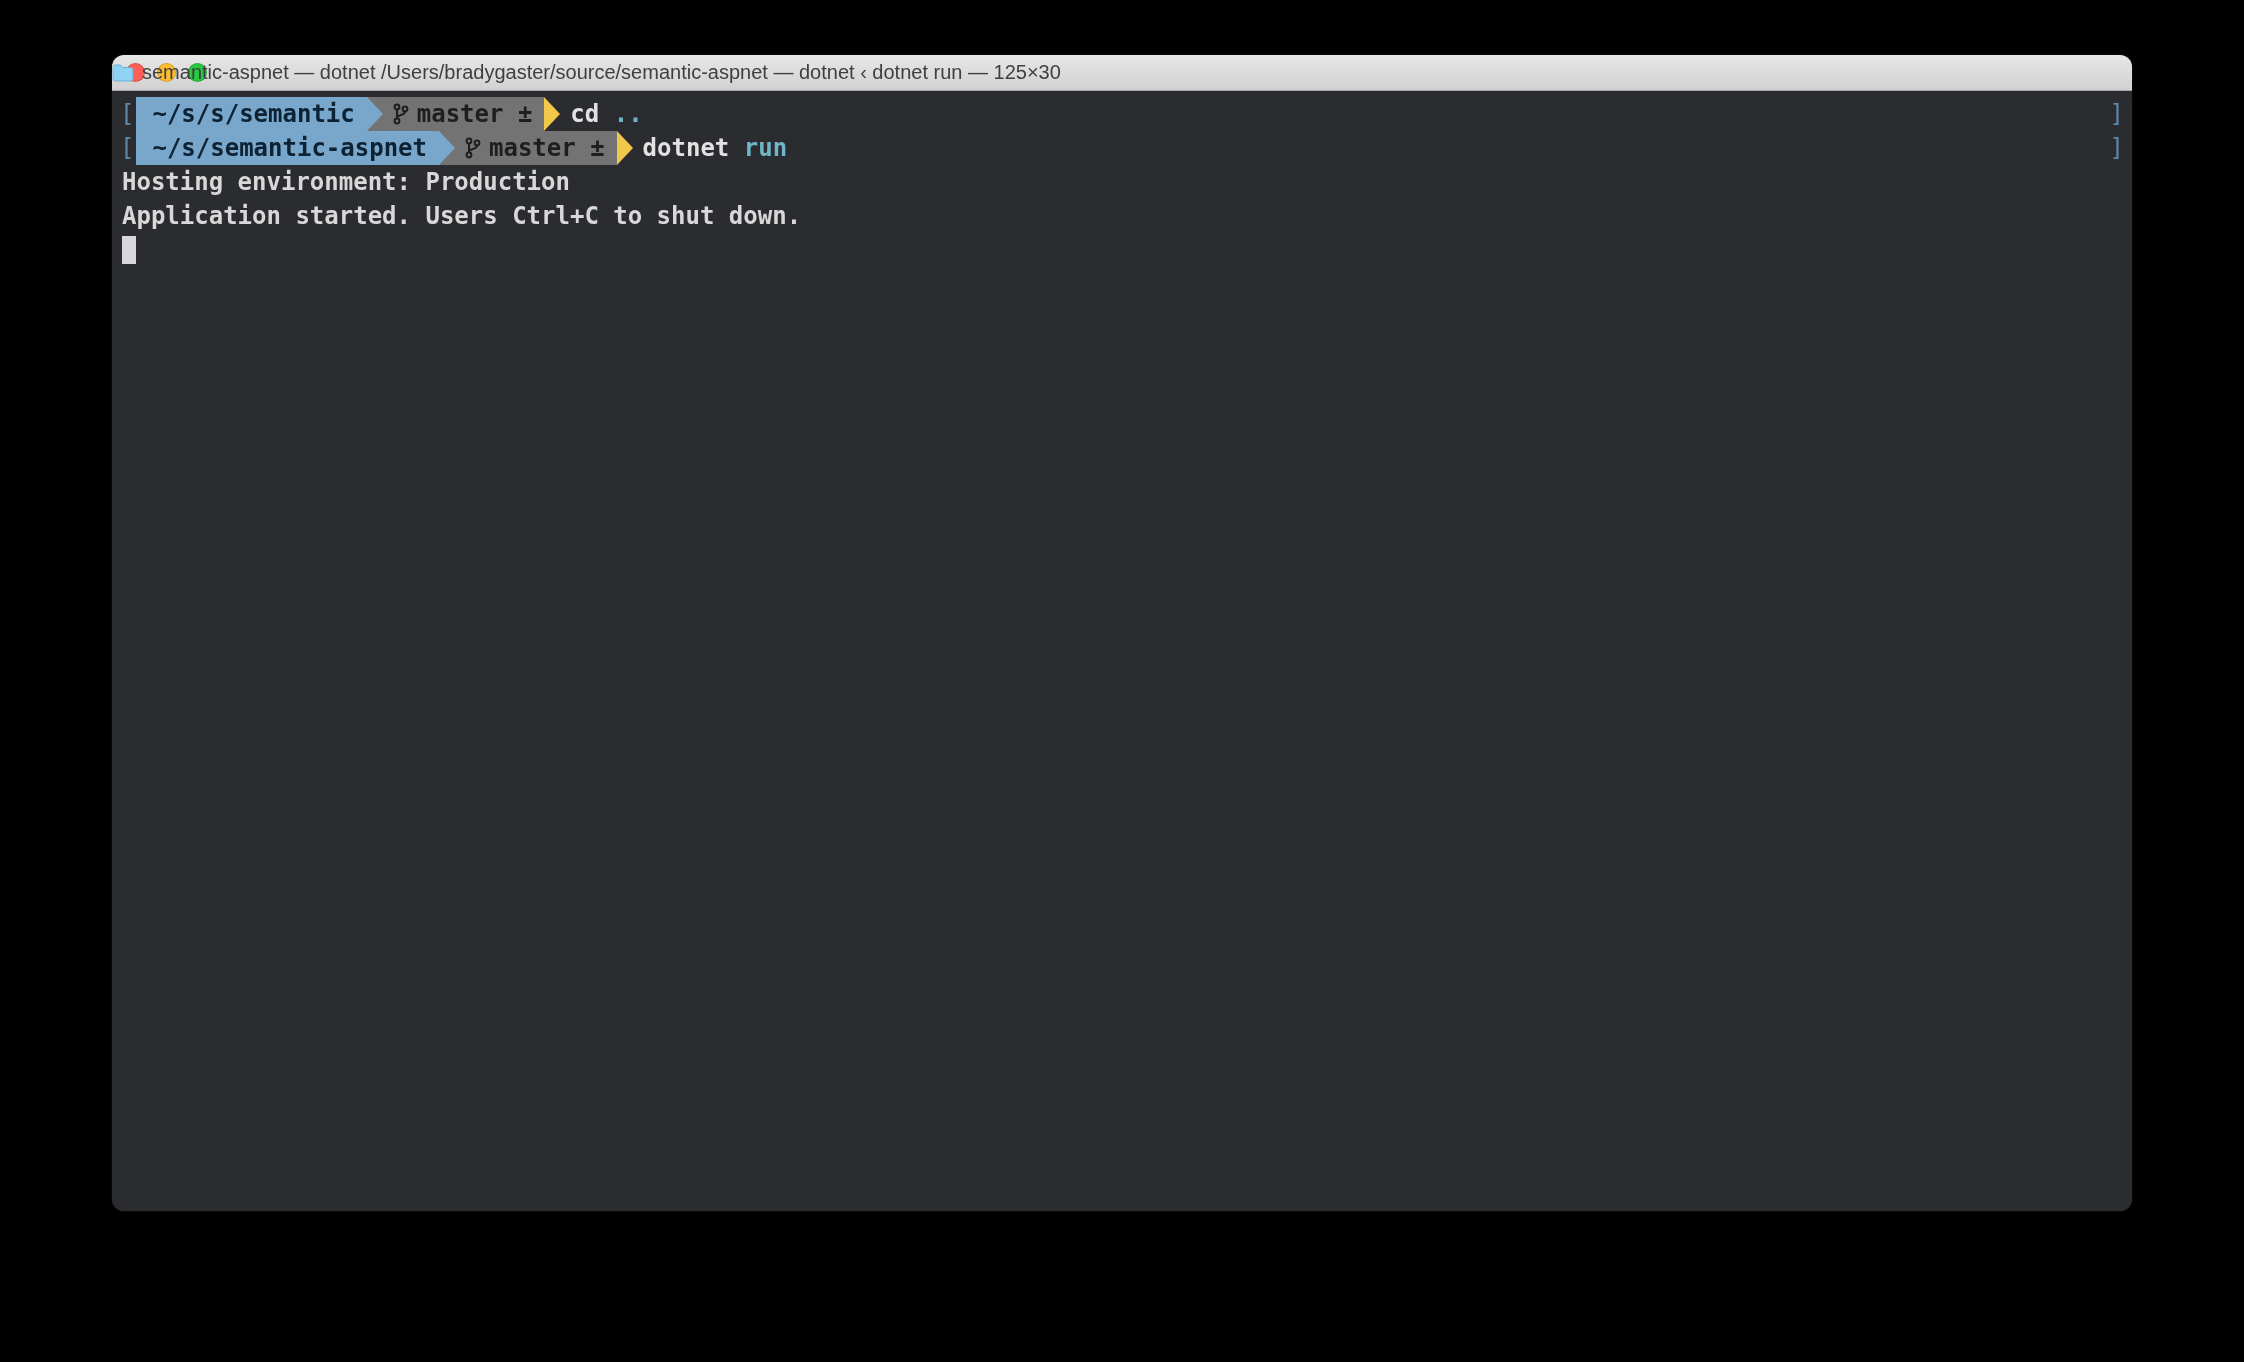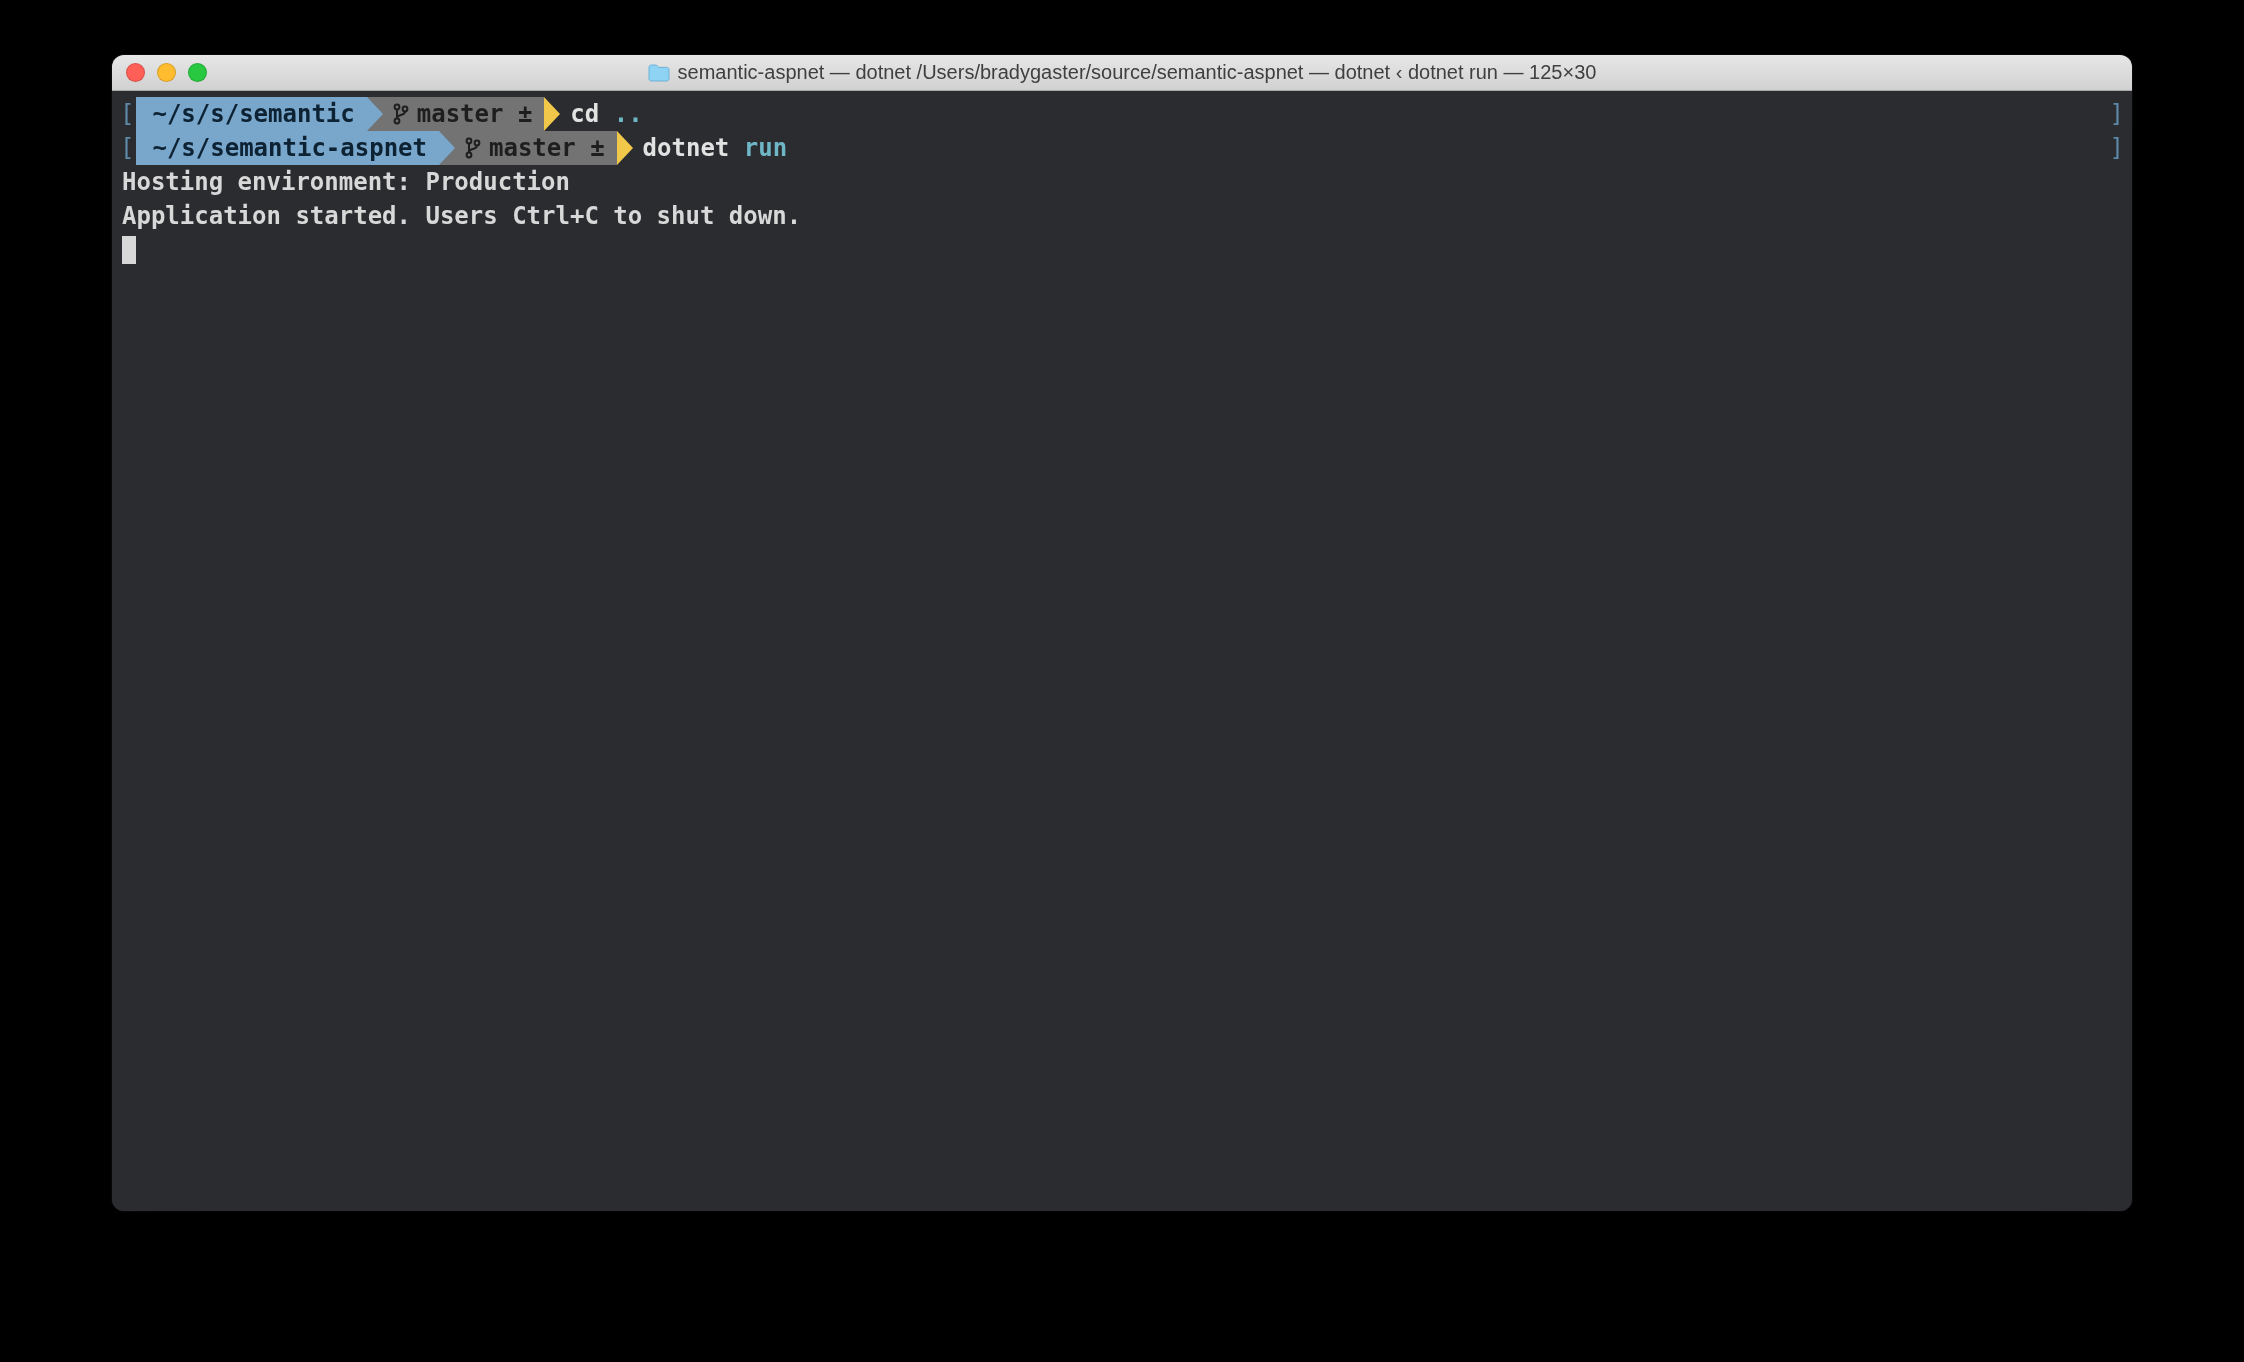"semantic-aspnet — dotnet" .title-wrap { justify-content: center -> flex-start }
